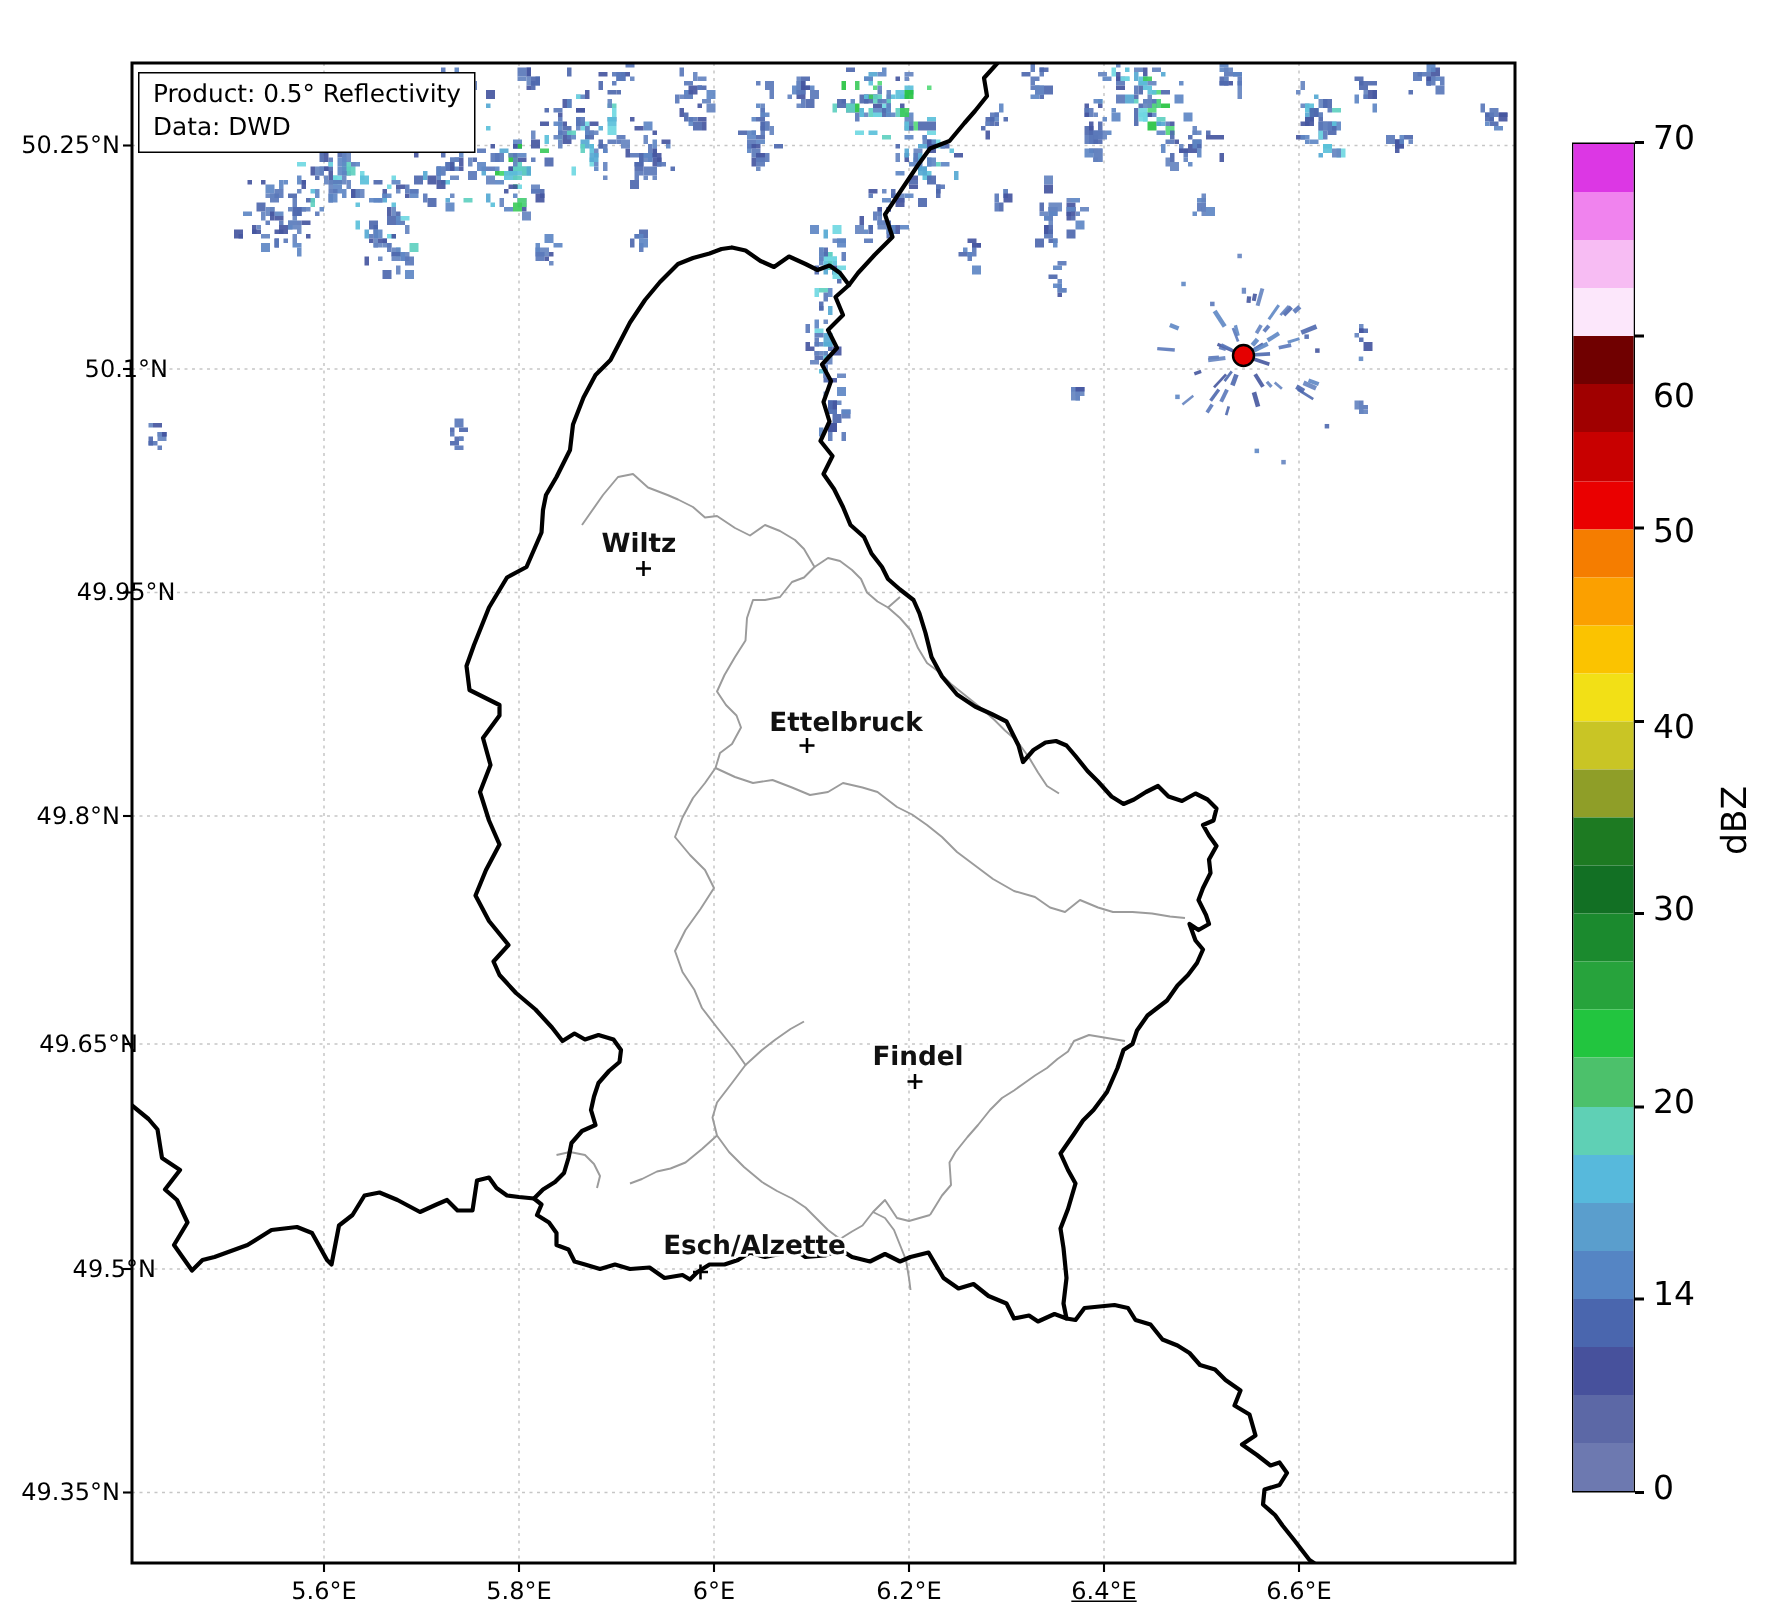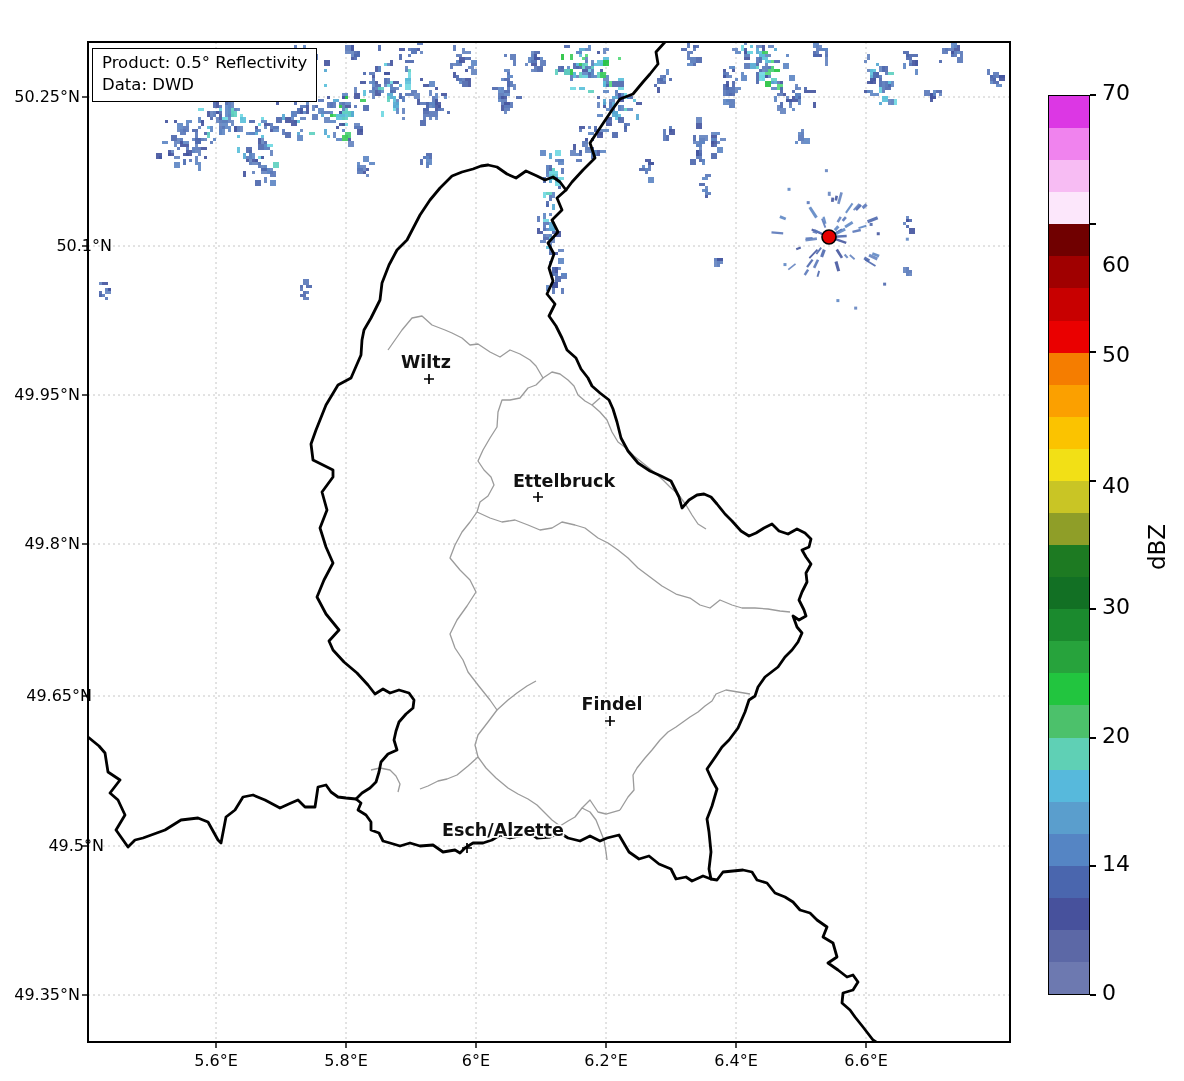"49.95°N" div.ytick-label { margin-left: none -> 37px }
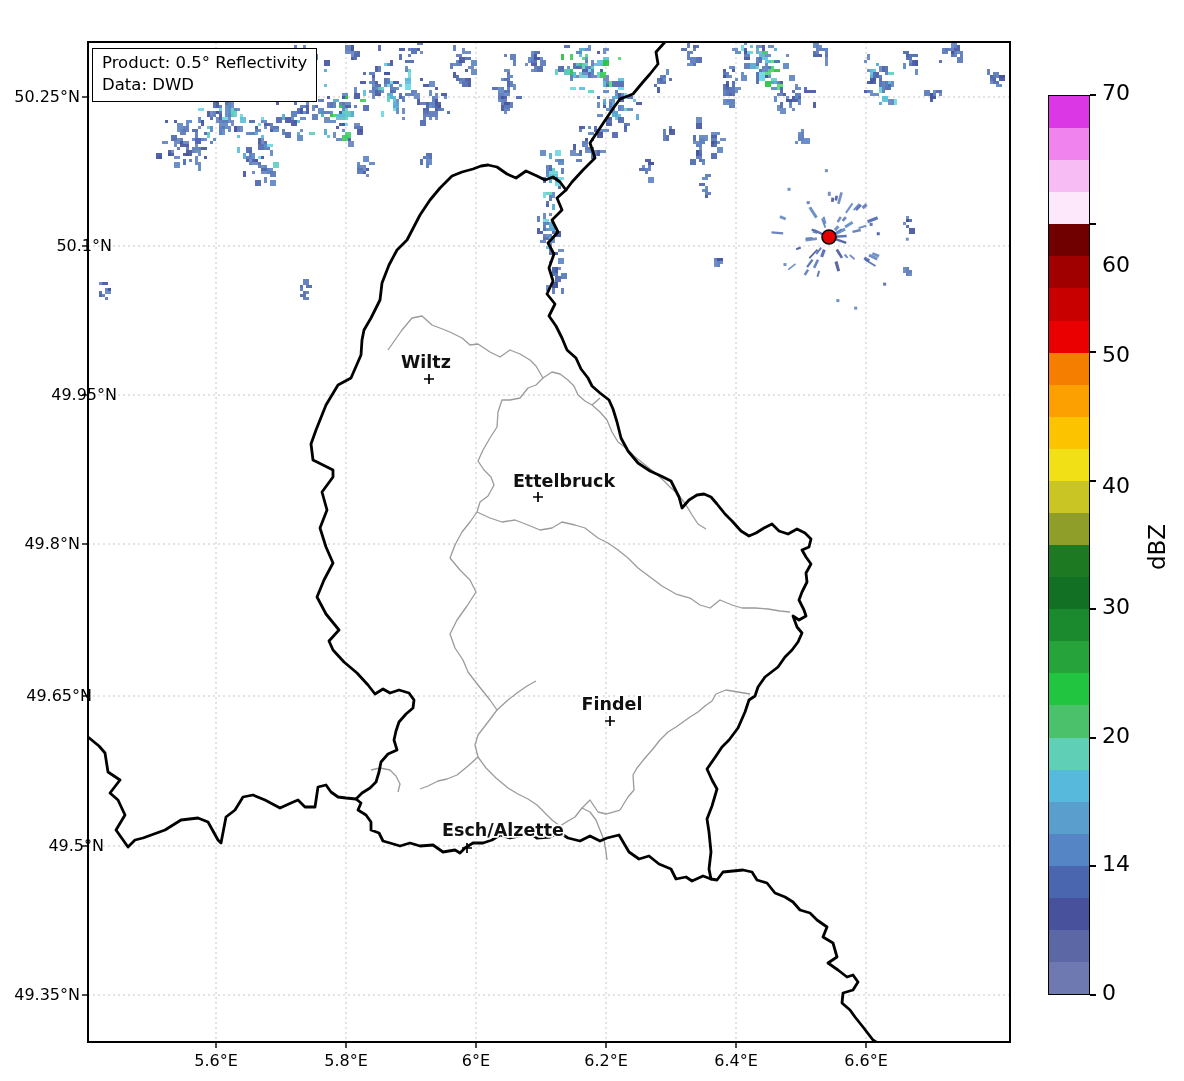"6.4°E" div.xtick-label { text-decoration: none -> underline }
